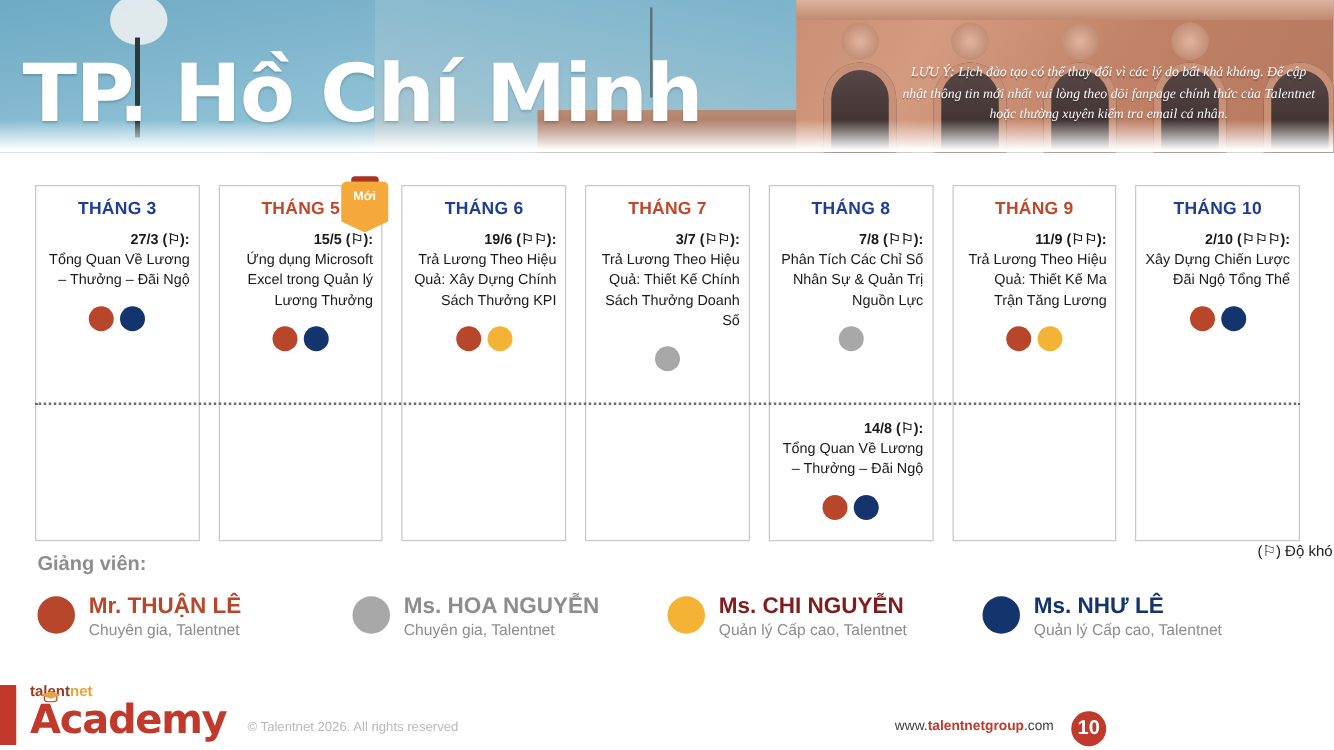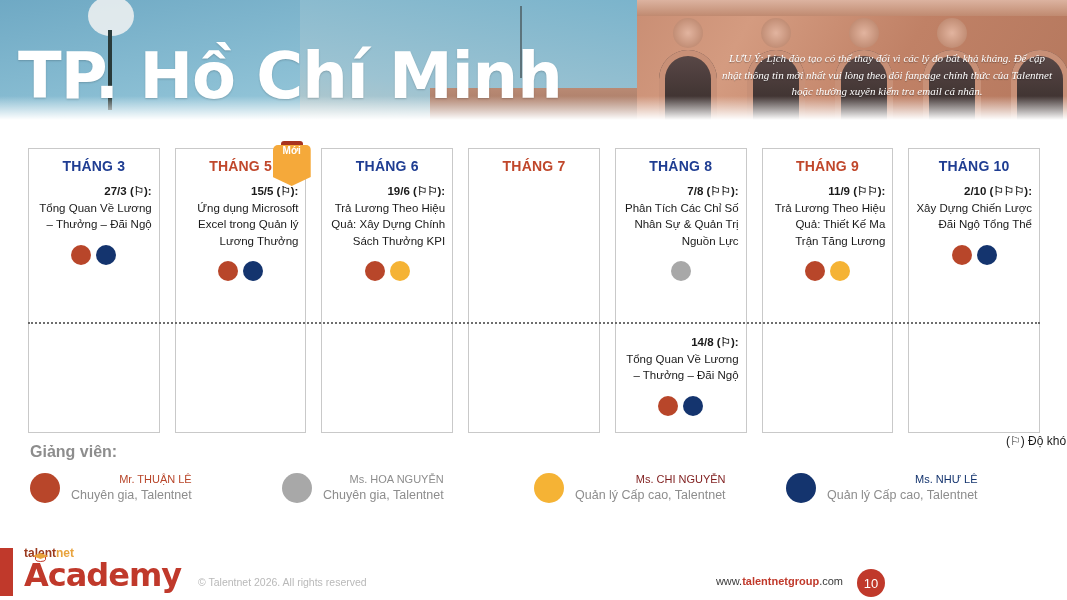"Mới" .badge-ribbon span { margin-top: none -> 7px }
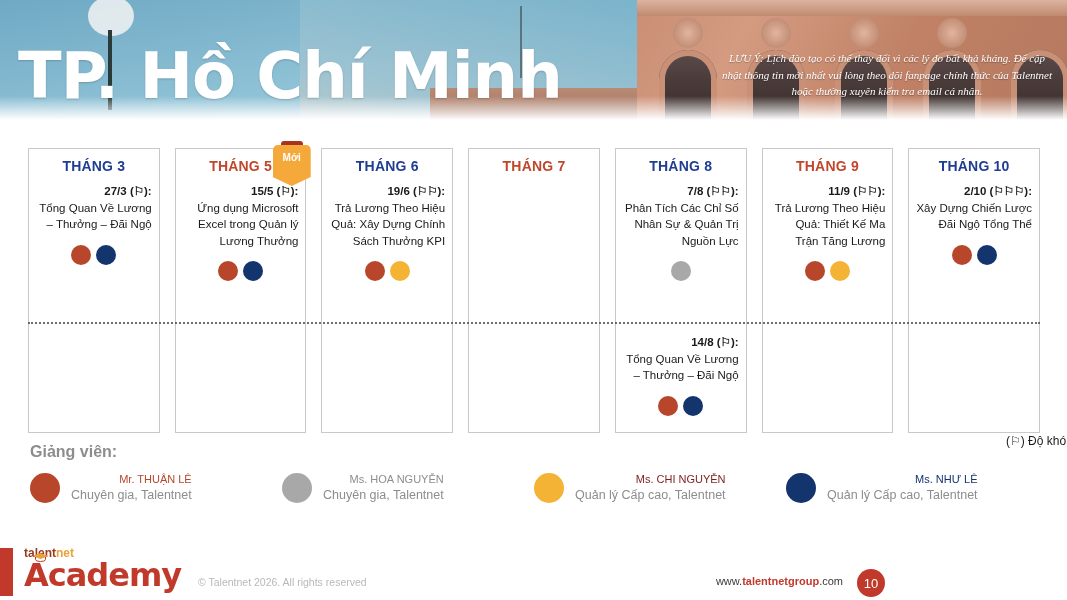"3/7 (⚐⚐):" div.entry { html: none -> <div> <div>3/7 (⚐⚐):</div> <div>Trả Lương Theo Hiệu Quả: Thiết Kế Chính Sách Thưởng Doanh Số</div> <div> <span></span> </div> </div> }
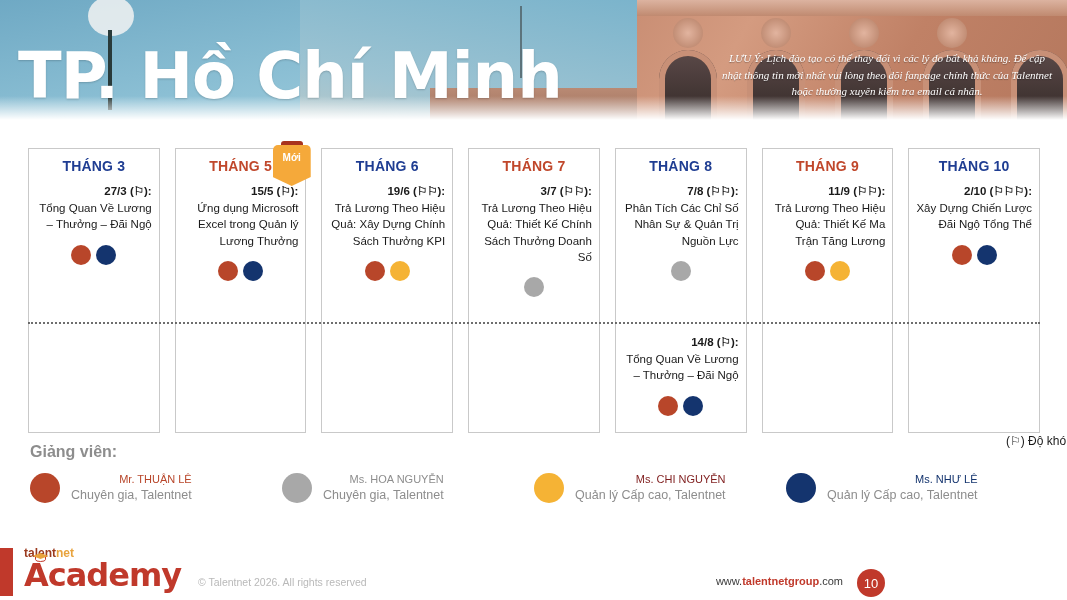"Mr. THUẬN LÊ" .inst-name { font-size: 11px -> 18px; font-weight: 400 -> 700; text-align: right -> none }
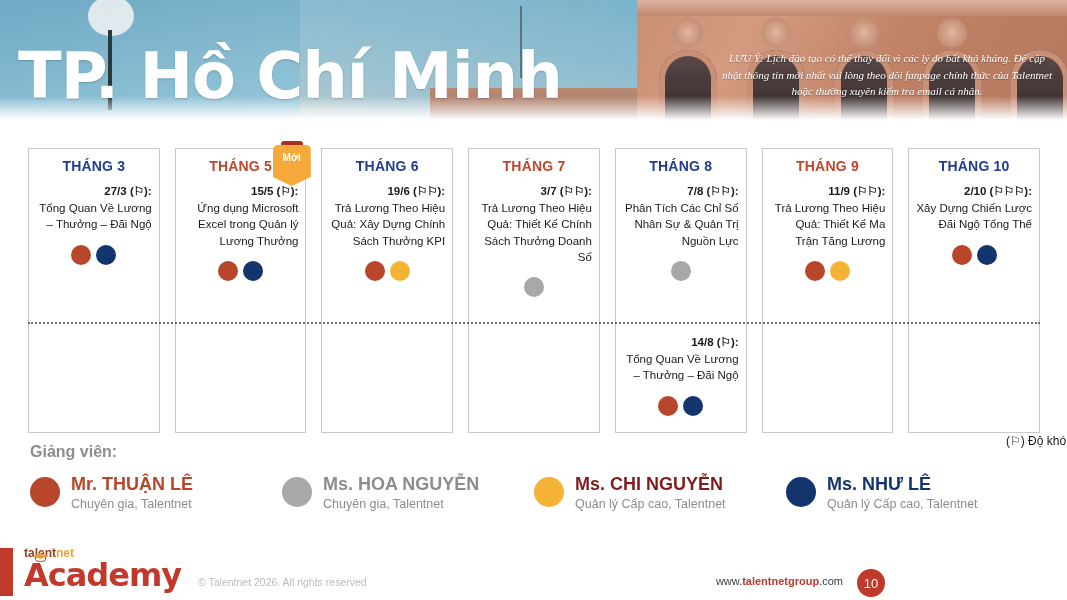"10" .pagenum { font-size: 13px -> 16px; font-weight: 400 -> 700 }
